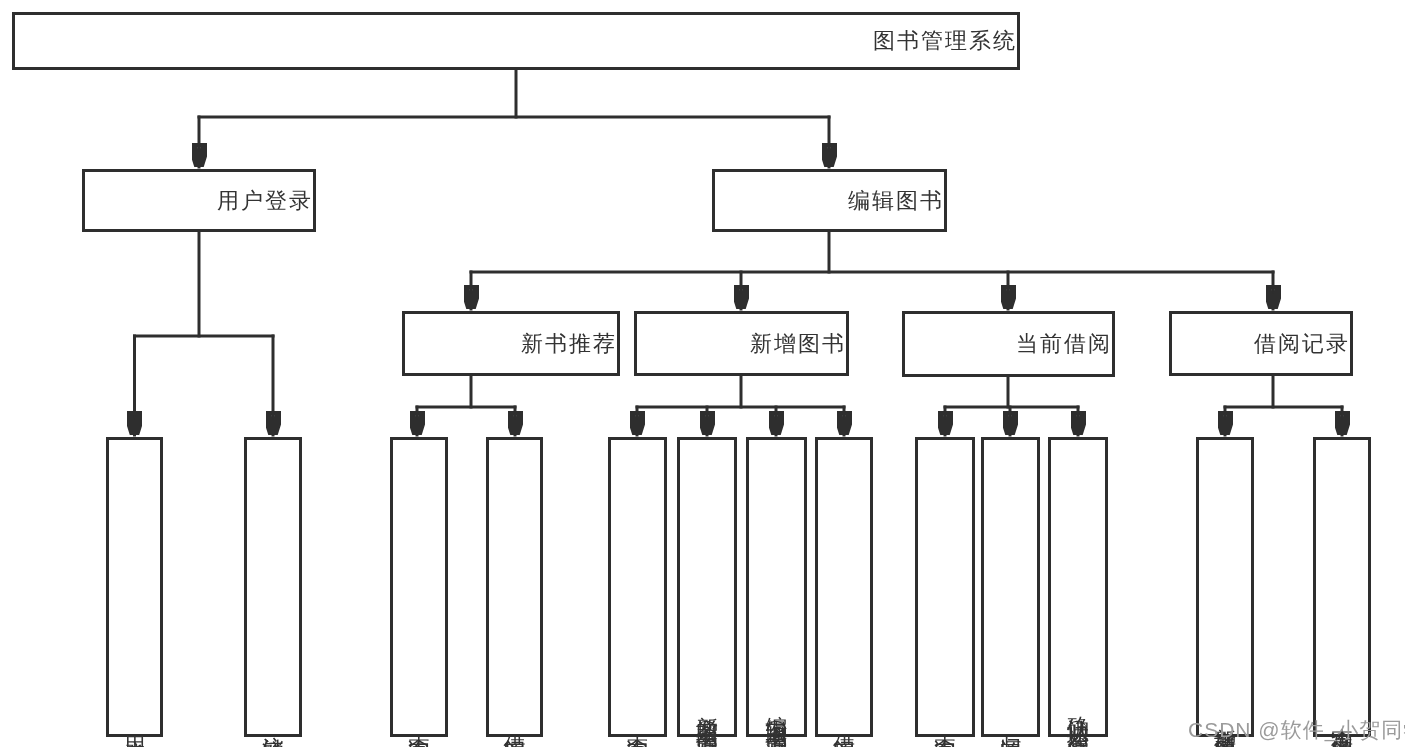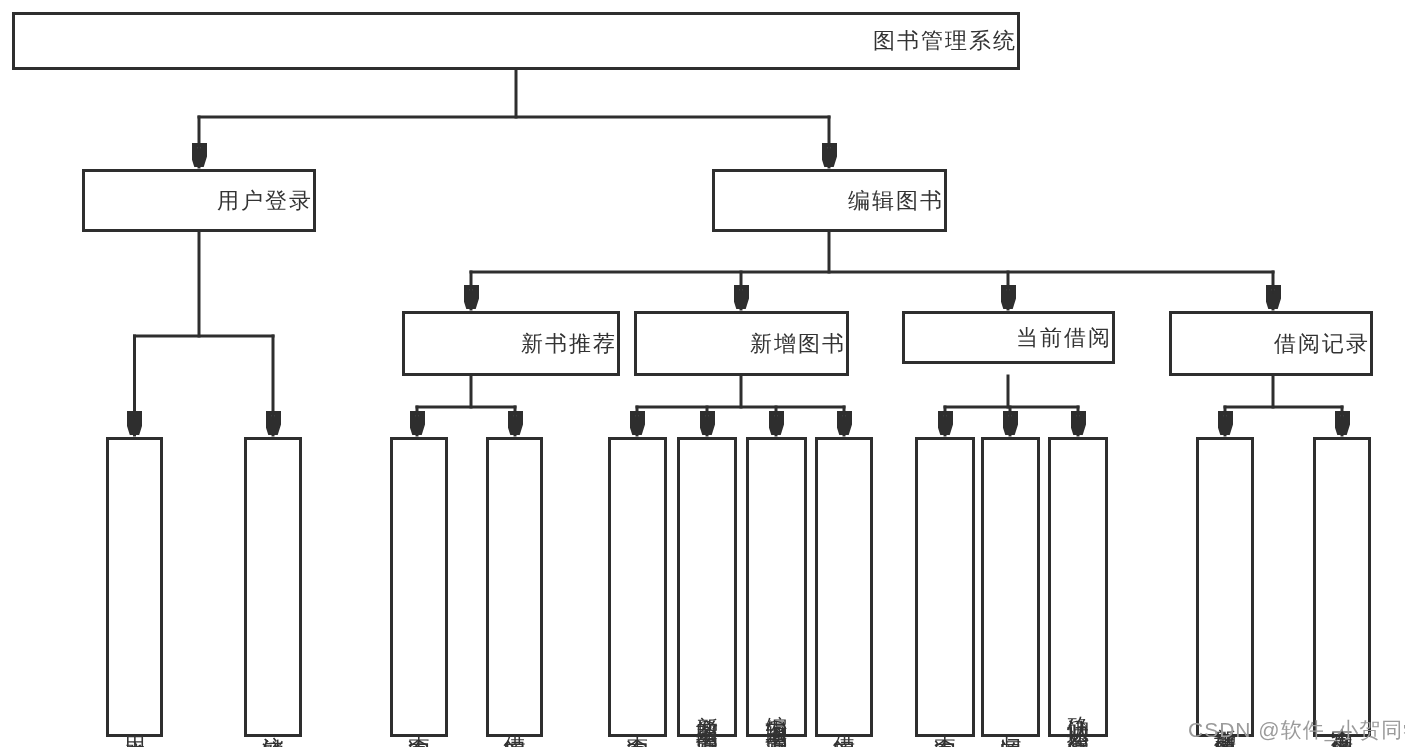"当前借阅" div.box { height: 53px -> 66px }
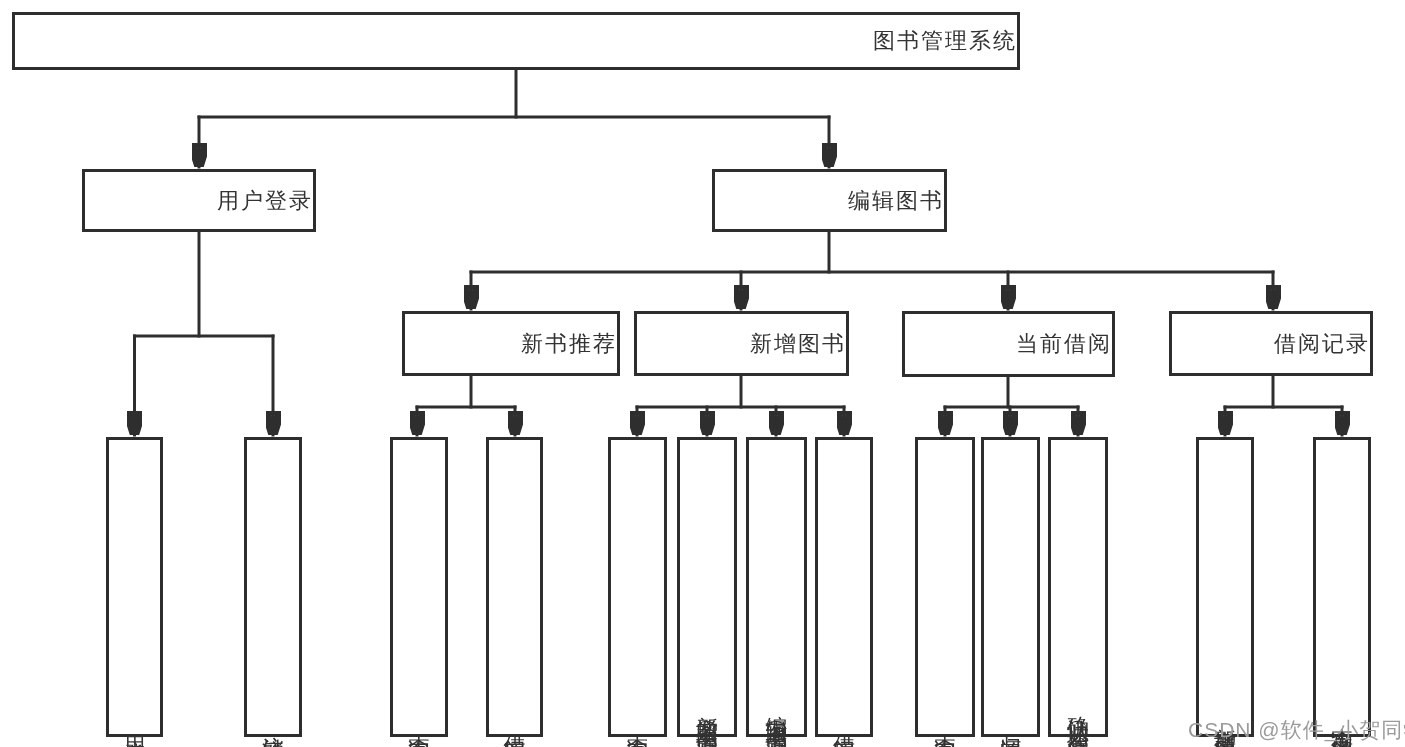"借阅记录" div.box { width: 204px -> 184px }
